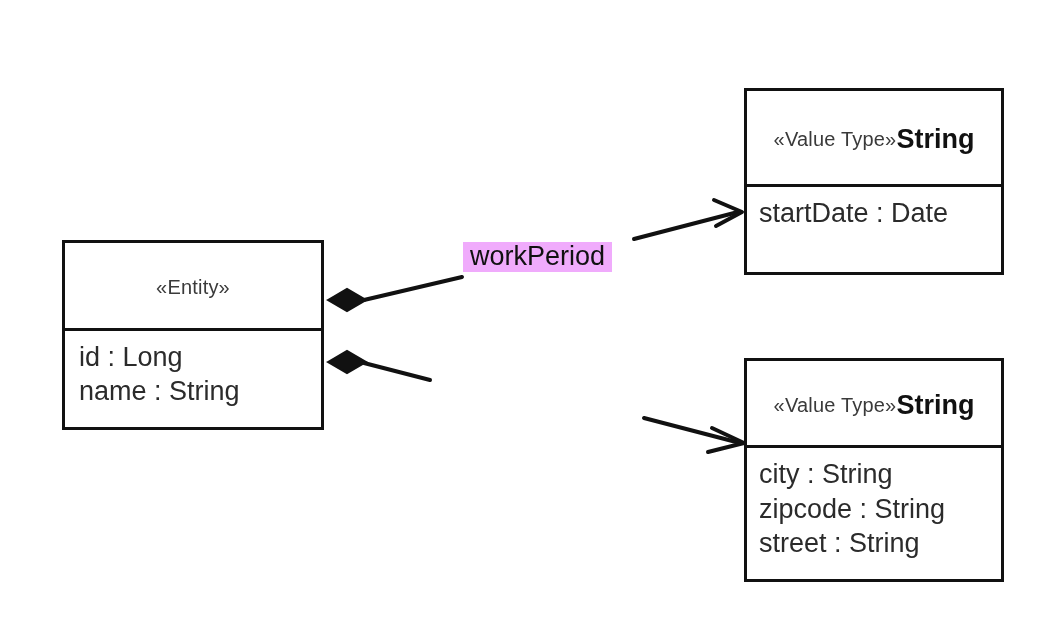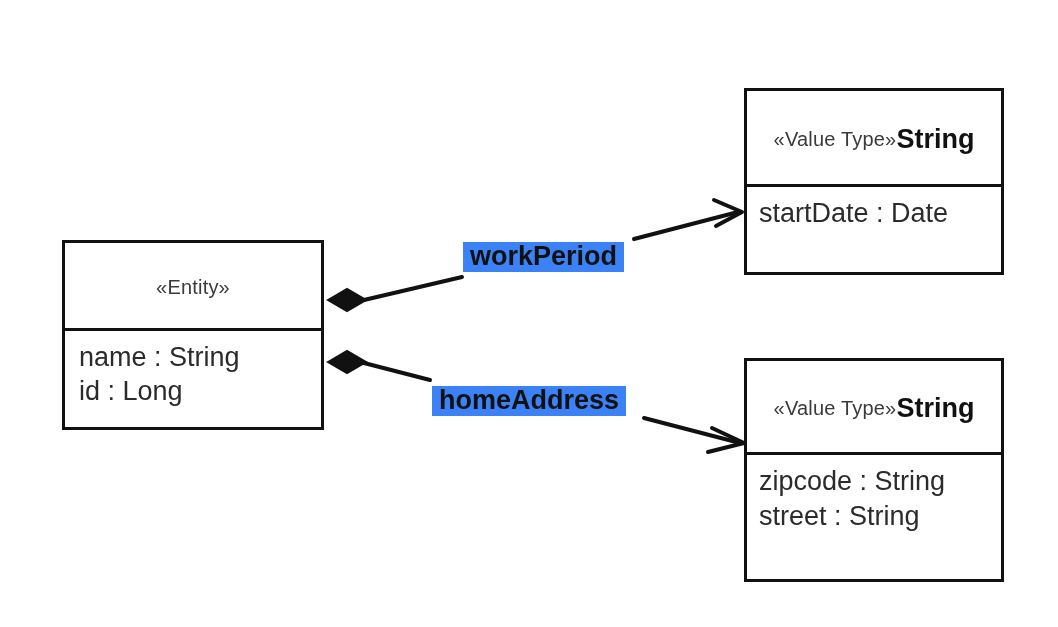"workPeriod" .edge-label { background: #3b82f6 -> #f0abfc; font-weight: bold -> normal }
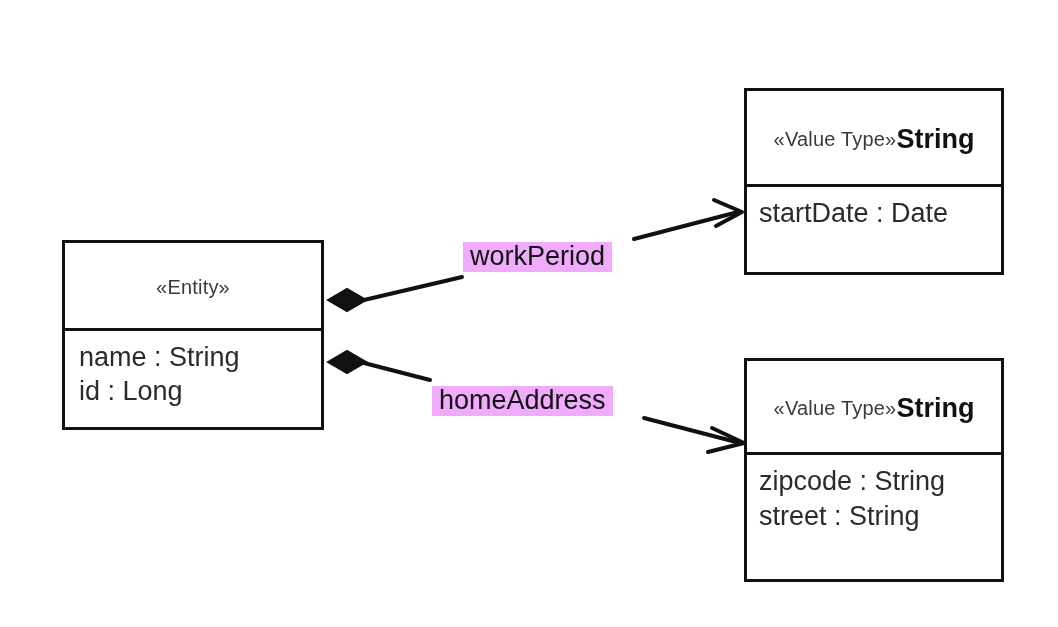"name : String" div.attr { order: before "id : Long" -> after "id : Long" }
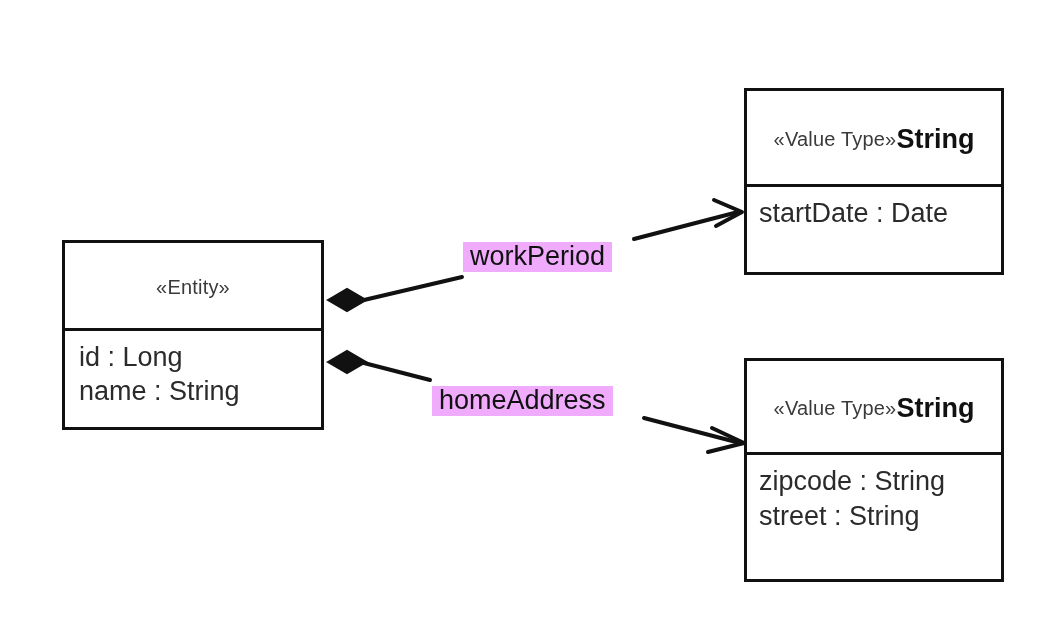"homeAddress" div.edge-label { html: <div>homeAddress</div> -> none }
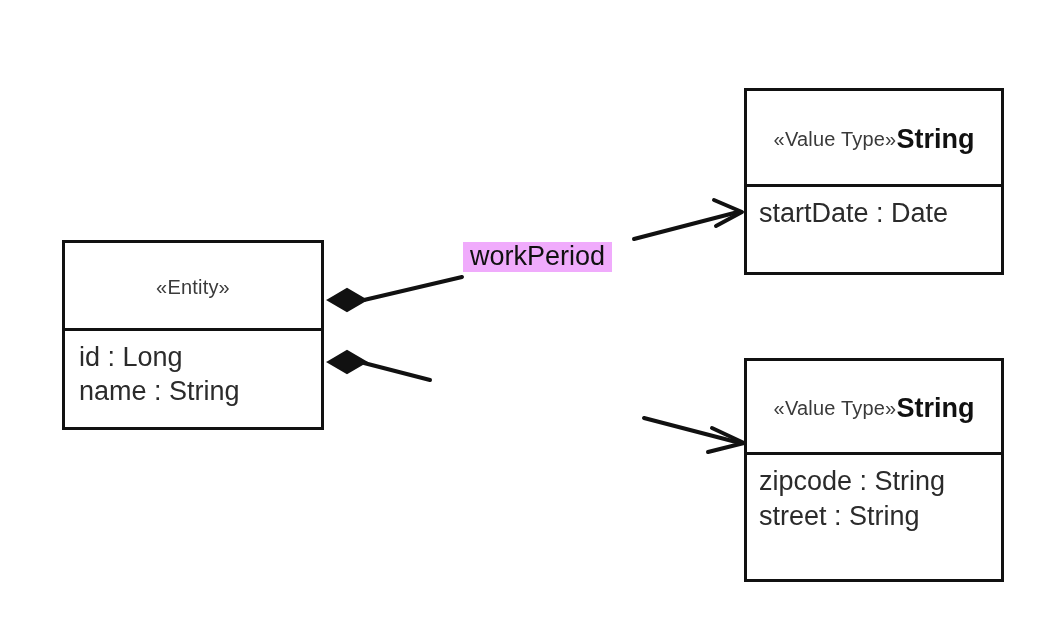"city : String" div.attr { html: none -> <div>city : String</div> }
